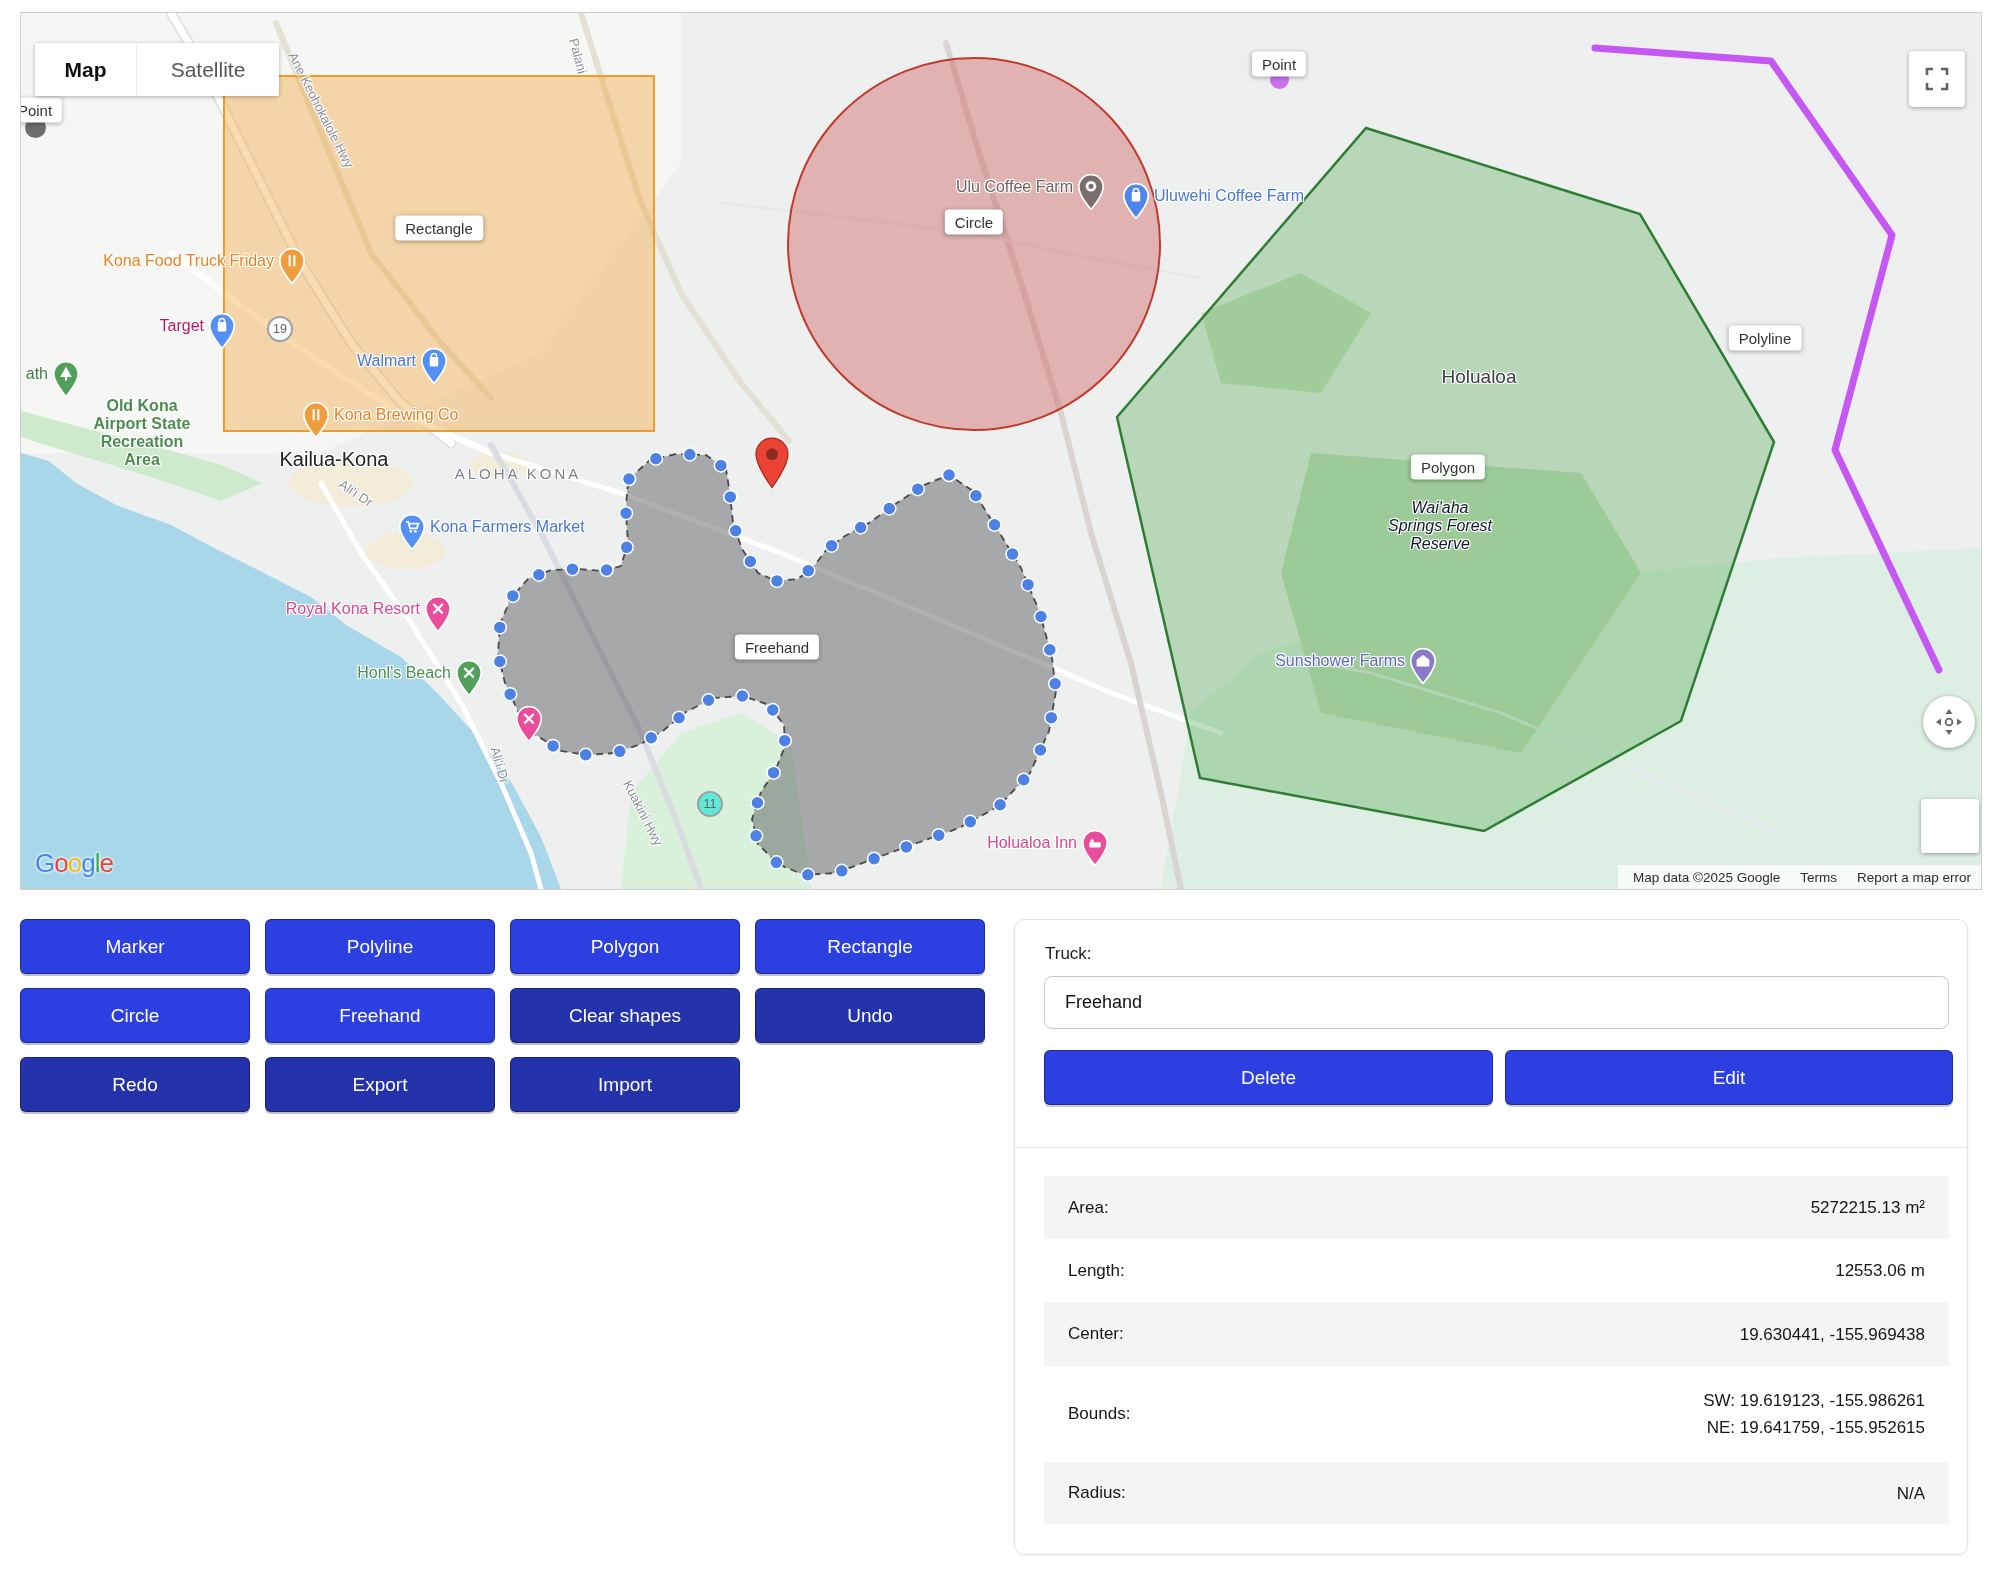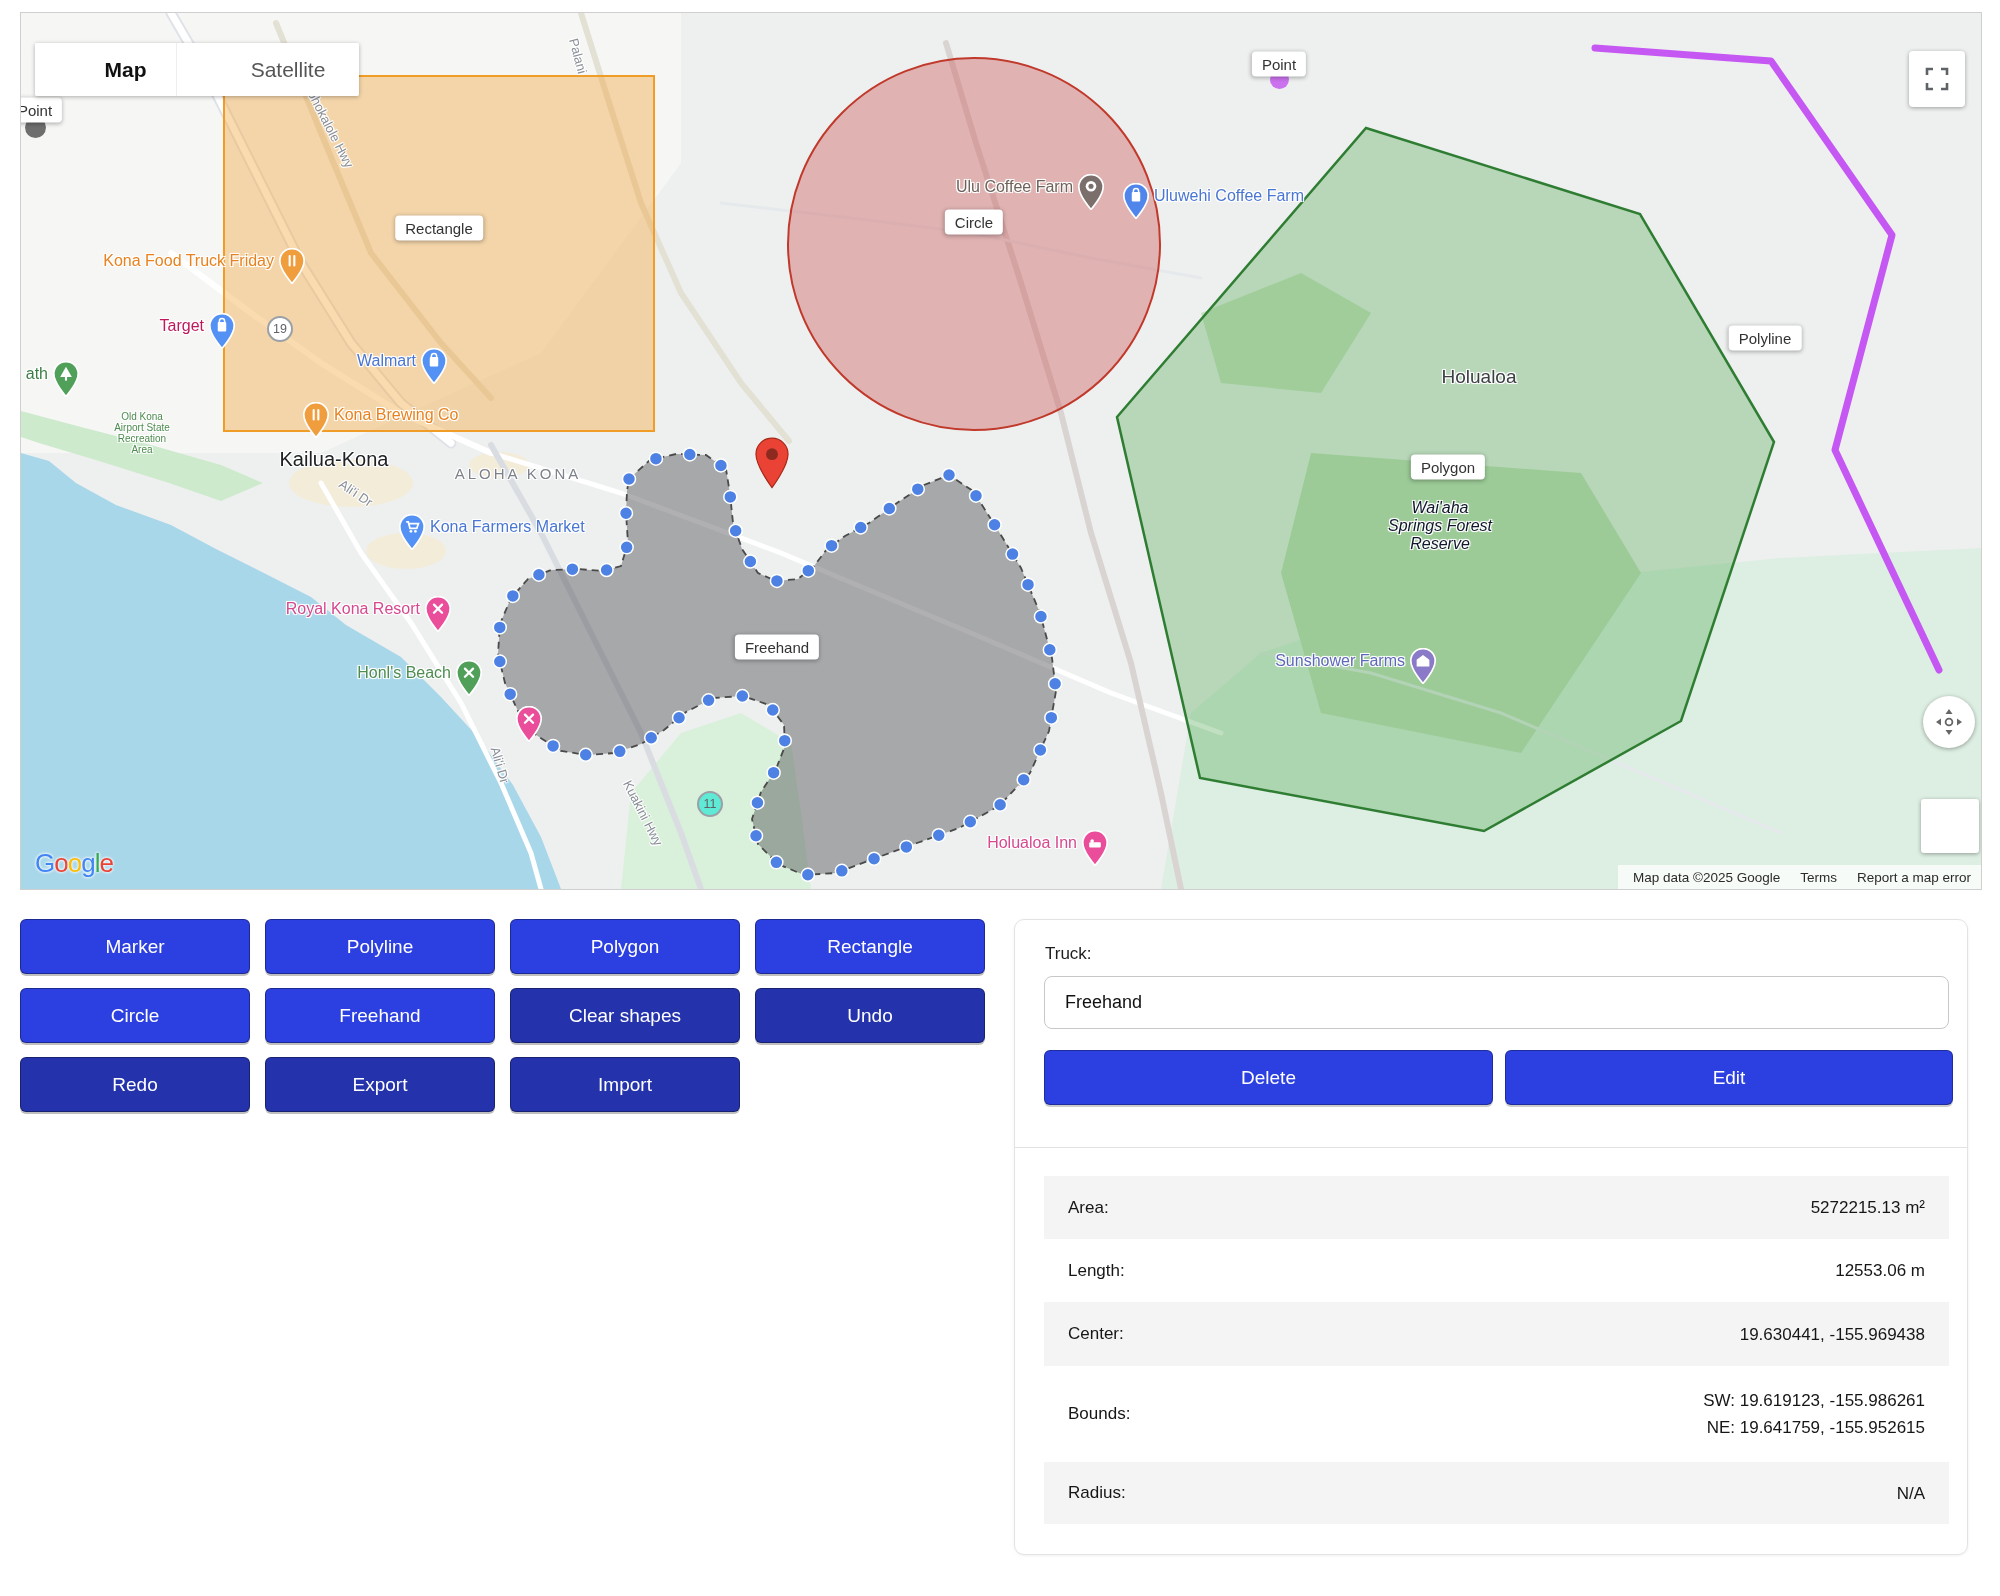"Map" #maptype .mt-btn { padding-left: 40px -> none }
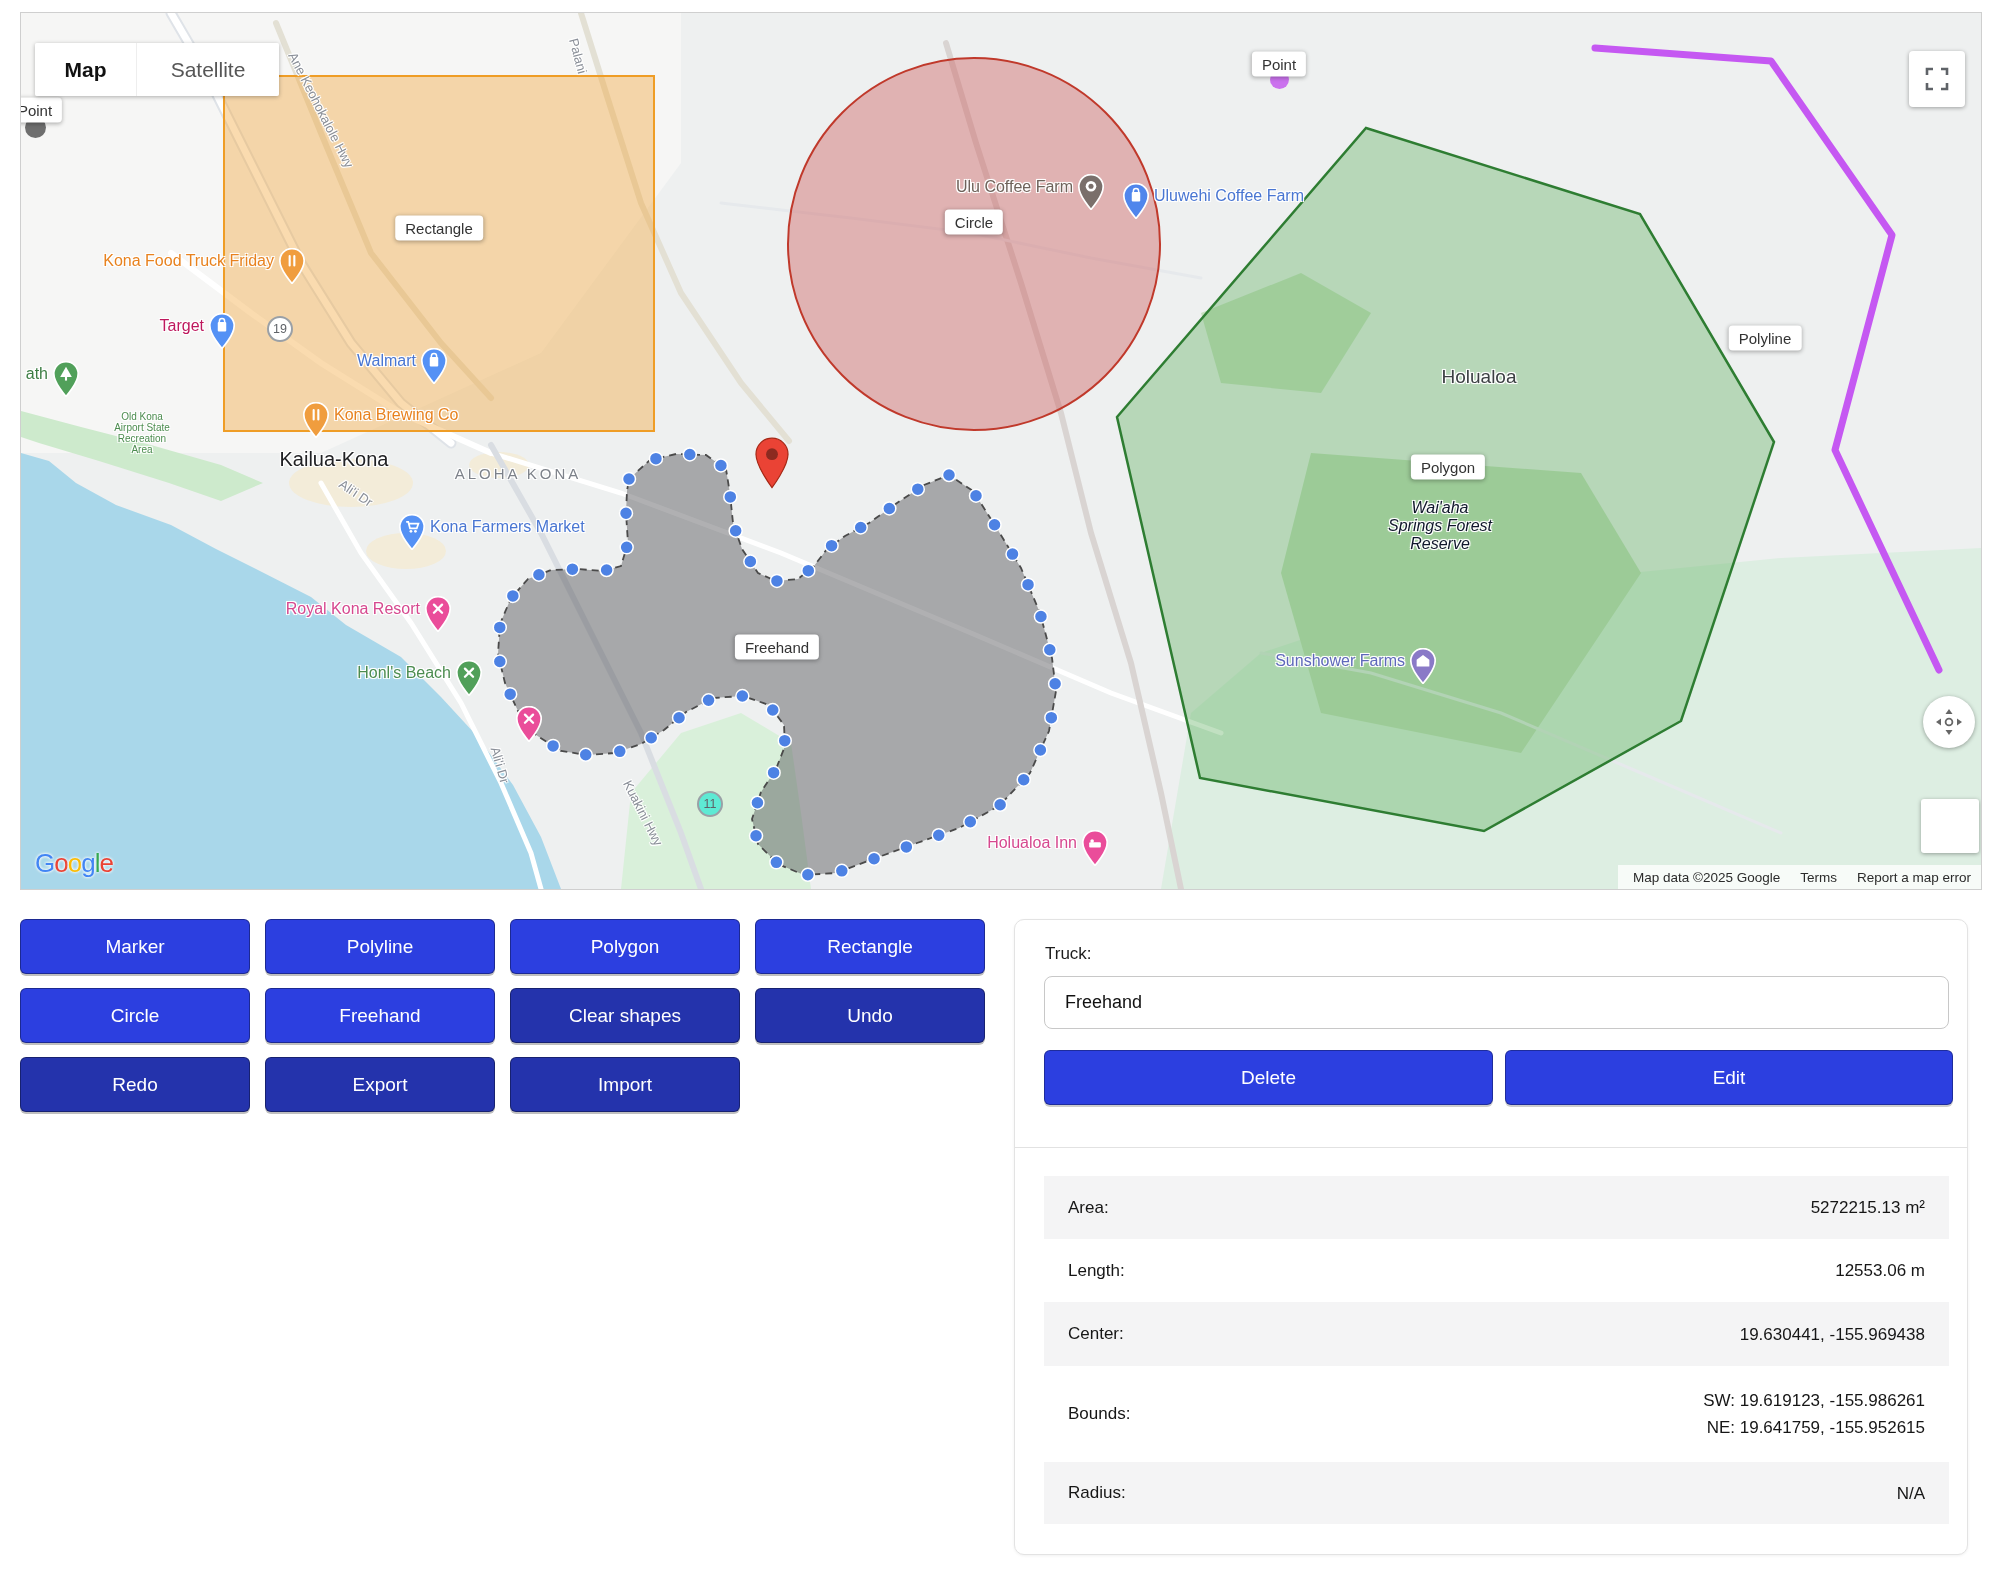"Old Kona" div.place-text { font-size: 10px -> 16px; font-weight: none -> bold }
